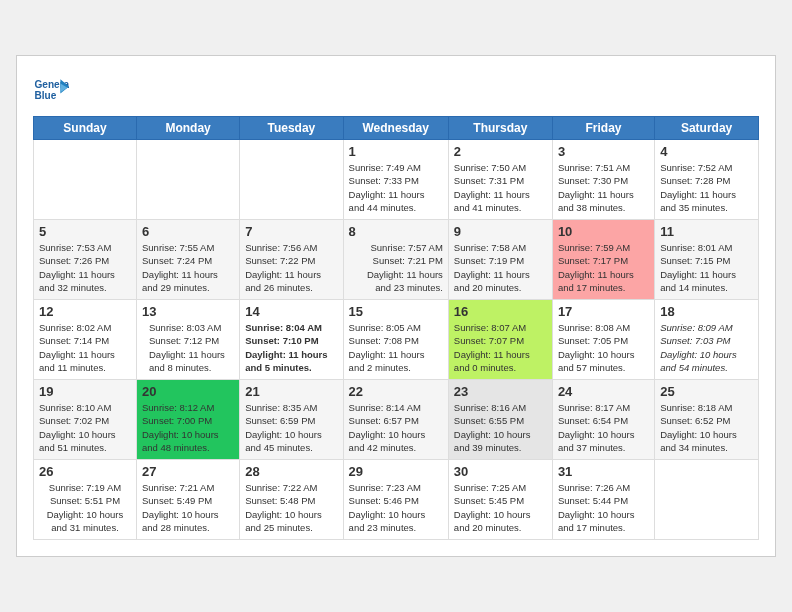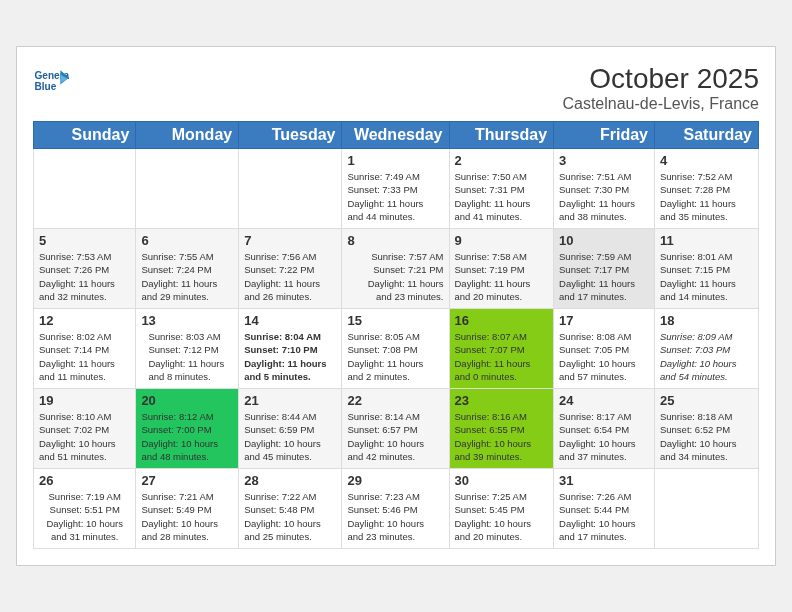"October 2025" div.title-block { html: <div> <div>October 2025</div> <div>Castelnau-de-Levis, France</div> </div> -> none }
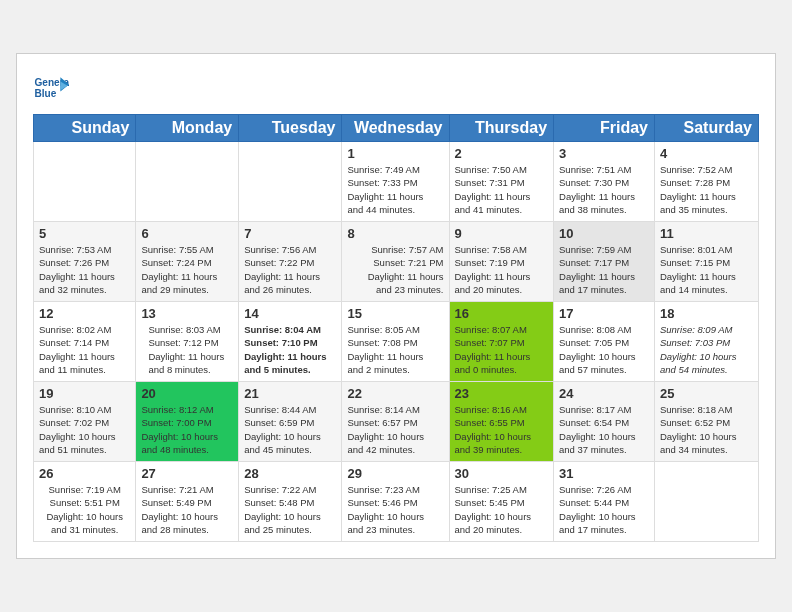"Sunday" .calendar-table th { font-size: 16px -> 12px; text-align: right -> center }
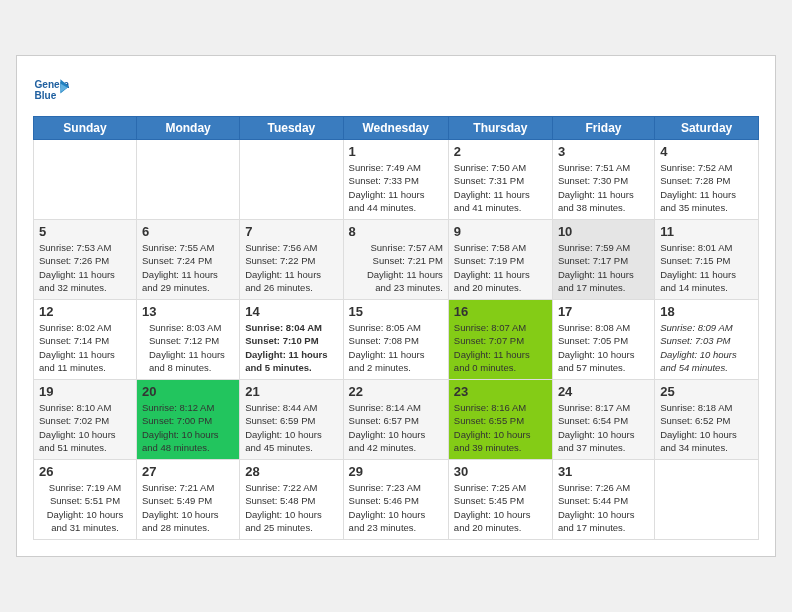"10" td { background-color: #e5e5e5 -> #fca5a5 }
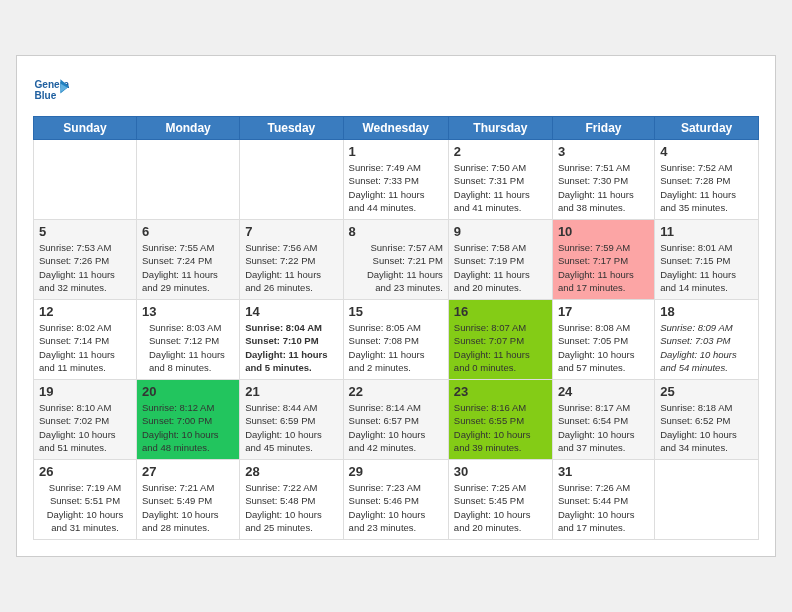"16" td { background-color: #84cc16 -> #bef264 }
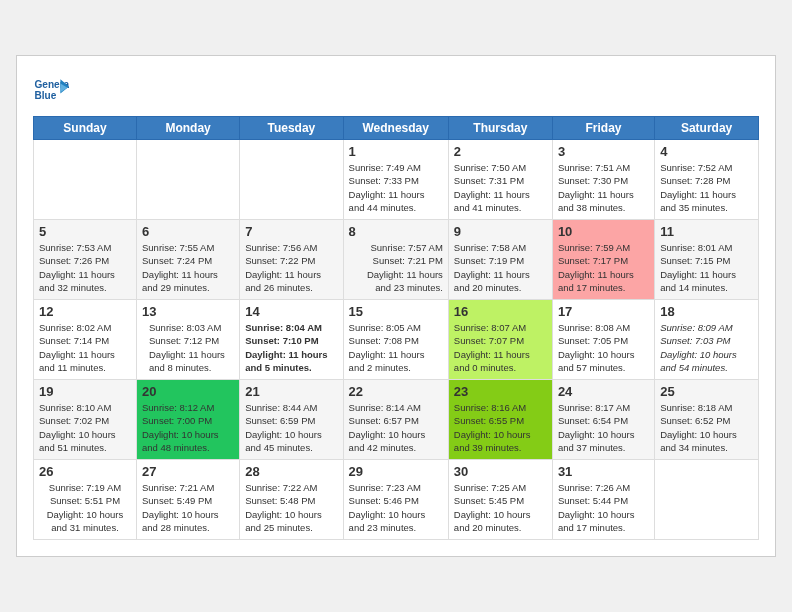"23" td { background-color: #84cc16 -> #e5e5e5 }
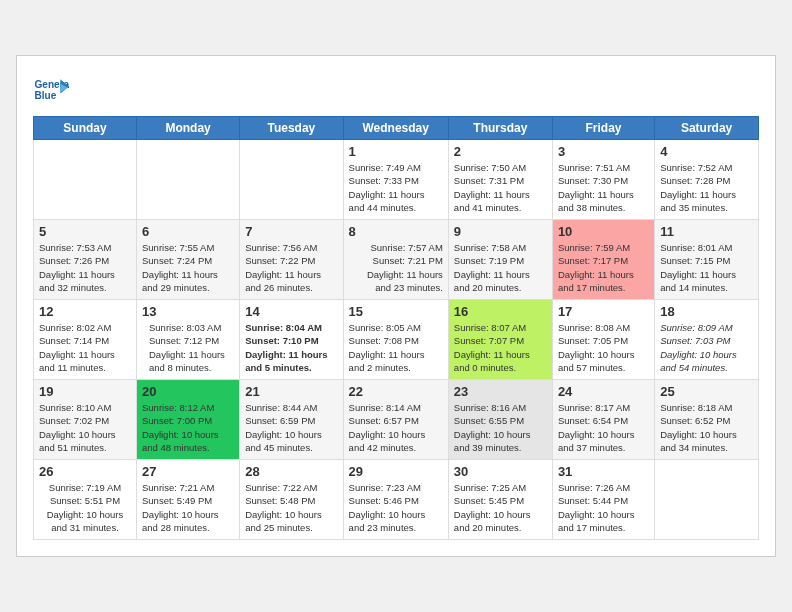"Sunrise: 8:44 AM" div.cell-info { text: 8:44 -> 8:35 }
